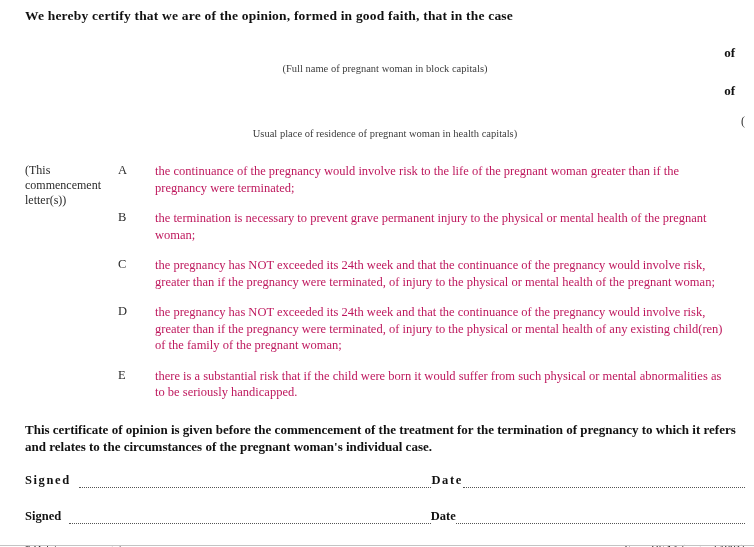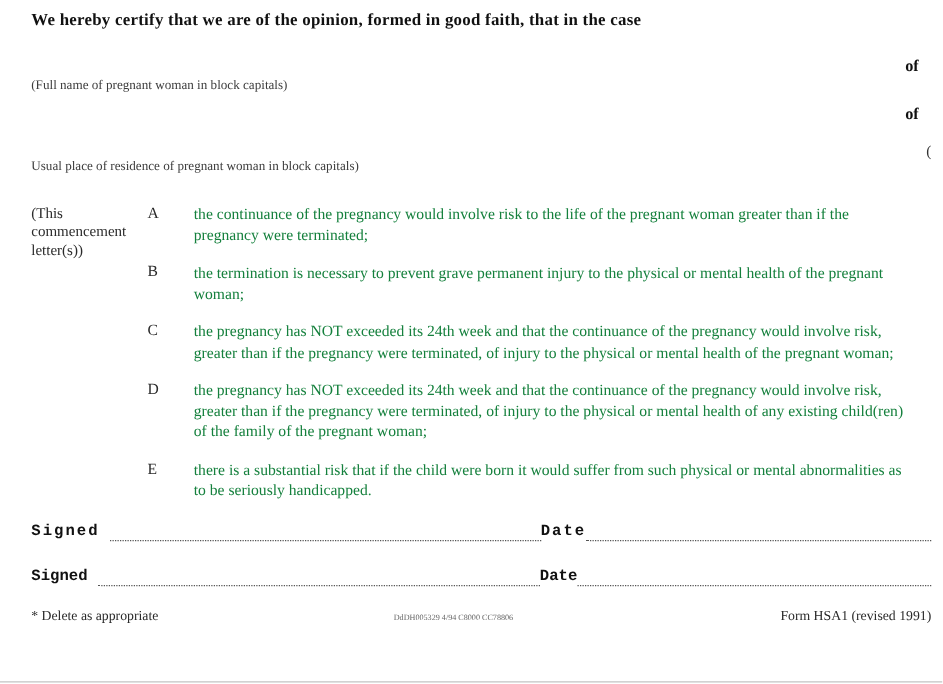"(Full name of pregnant woman" .caption { text-align: left -> center }
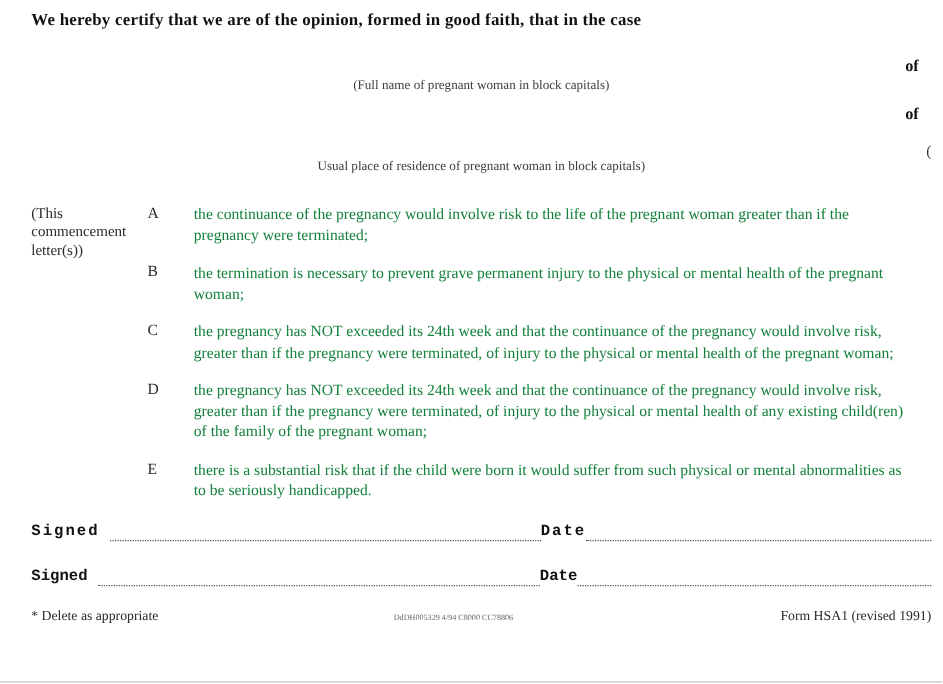"Usual place of residence of" div.caption { text: block -> health }
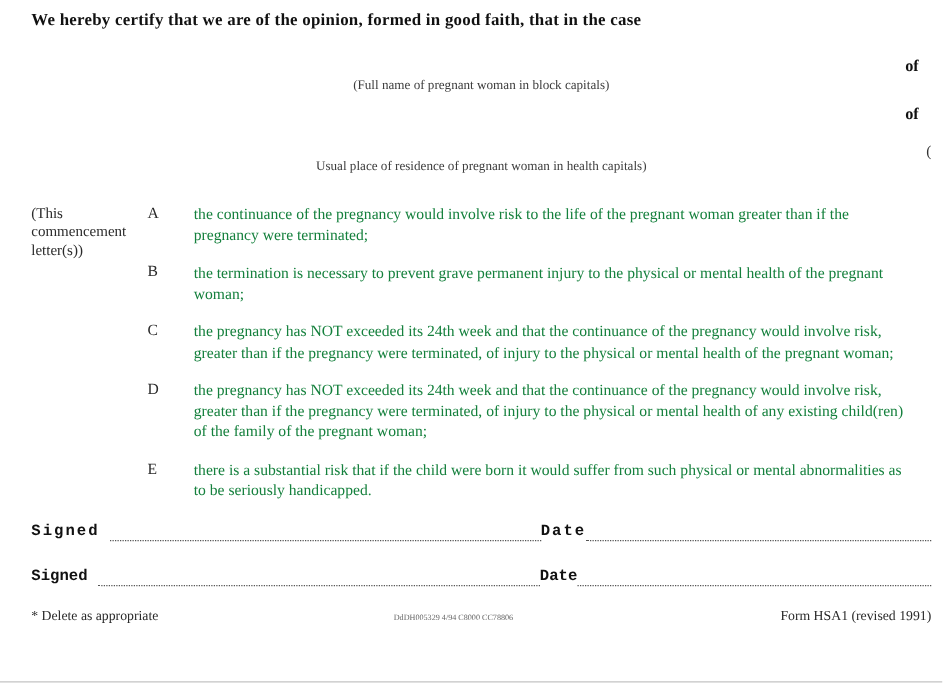"the continuance of the pregnancy" .clause-text { color: #15803d -> #be185d }
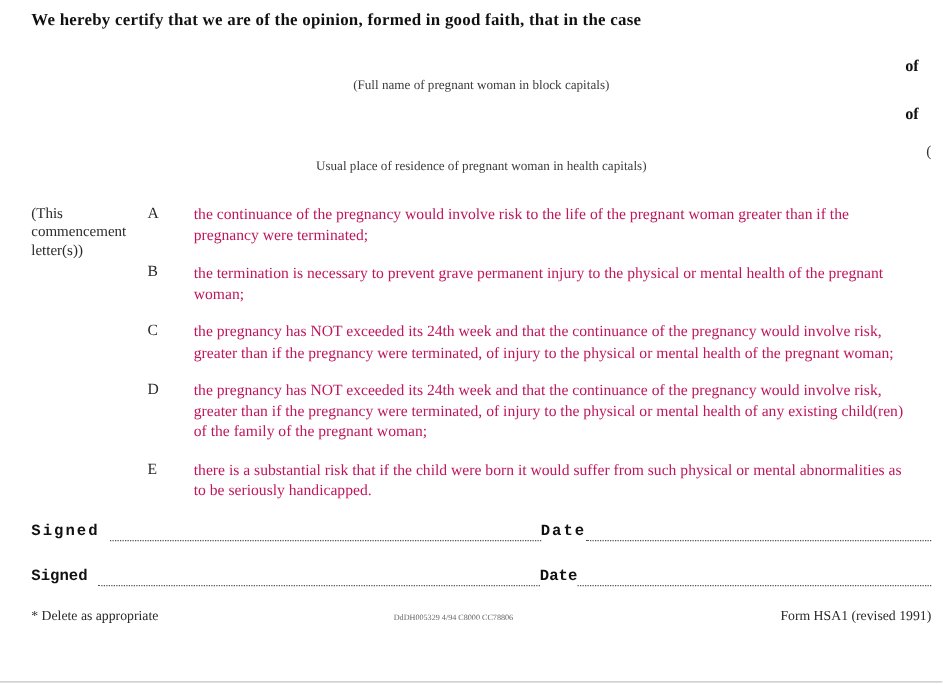"This certificate of opinion is" div.closing { html: none -> <div>This certificate of opinion is given before the commencement of the treatment for the termination of pregnancy to which it refers and relates to the circumstances of the pregnant woman's individual case.</div> }
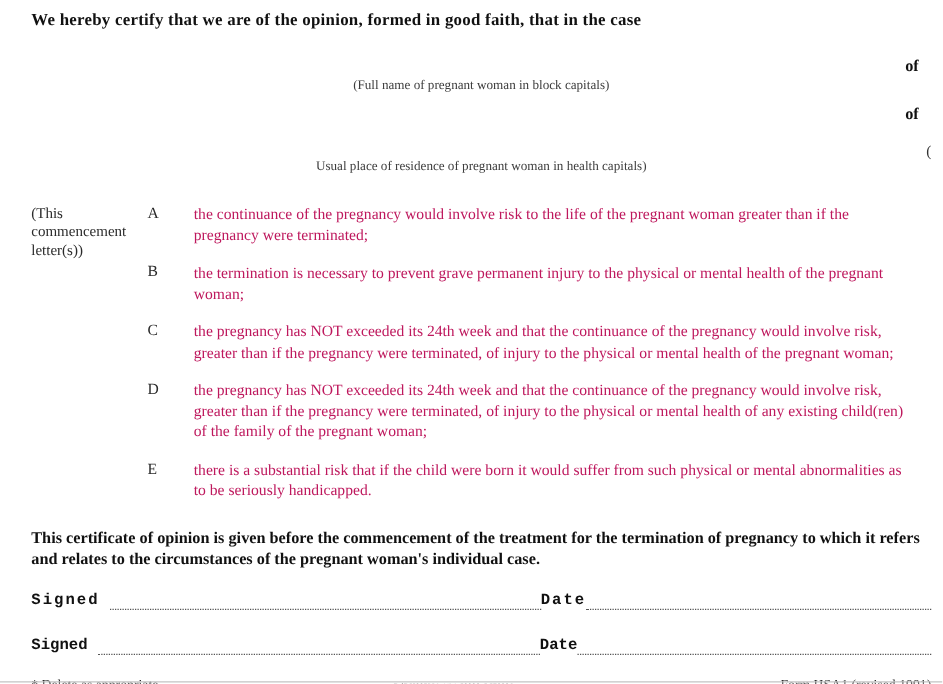"Signed" .sig-row { font-family: Liberation Mono, monospace -> none }
